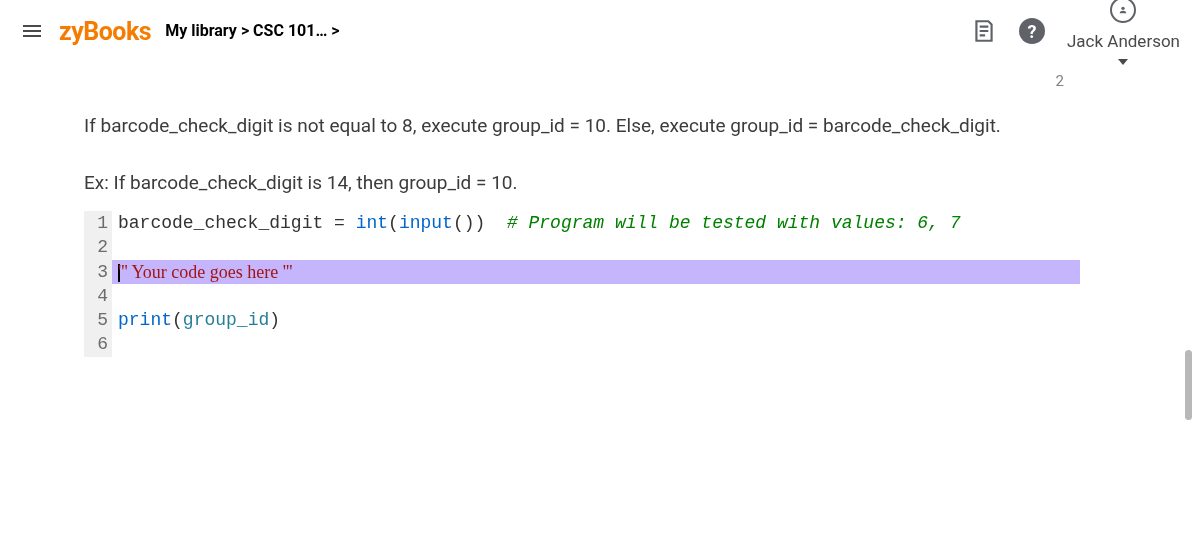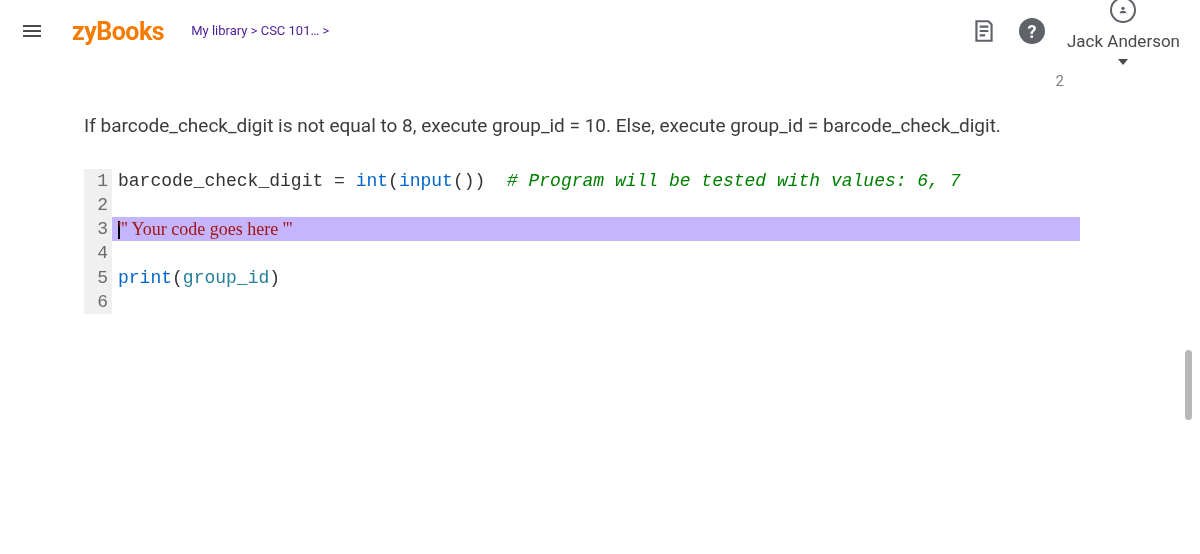"zyBooks" .header { gap: 13px -> none }
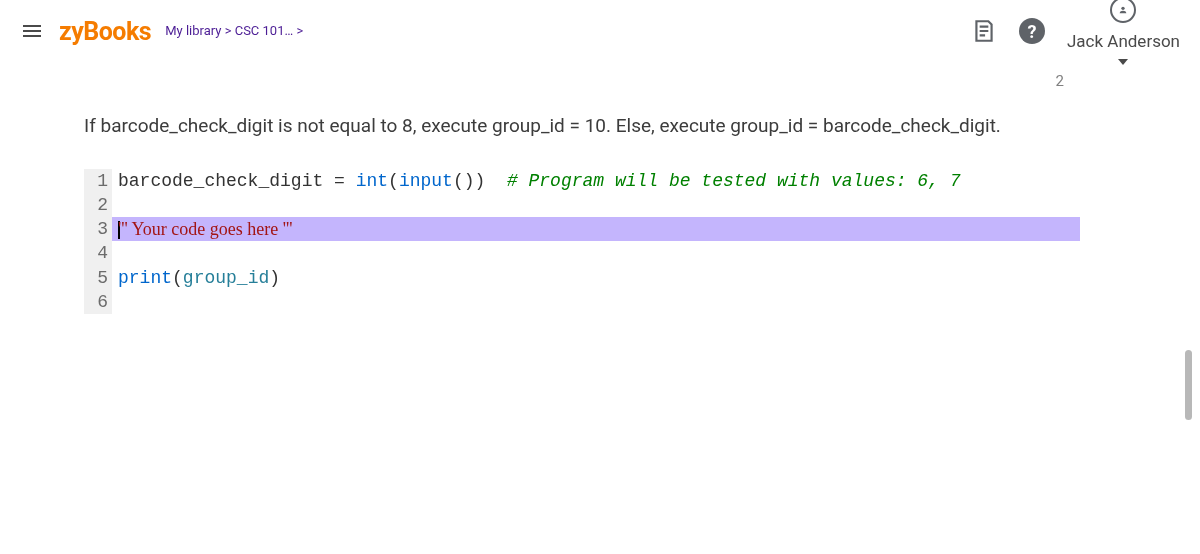"My library > CSC 101…" .breadcrumb-block { color: #4c1d95 -> #000000; font-size: 13px -> 16px; font-weight: none -> bold }
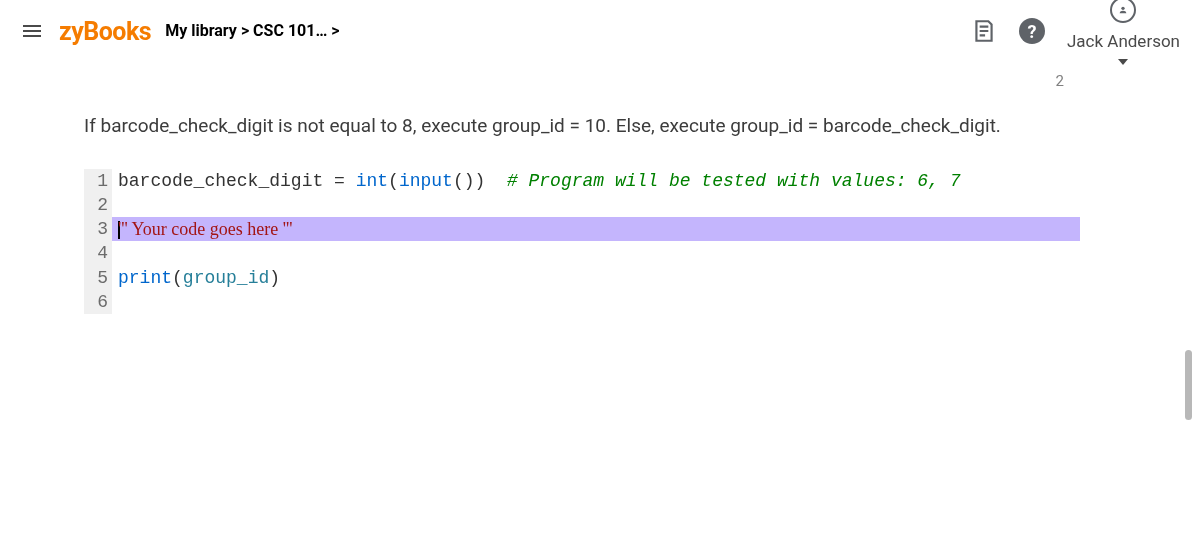"Ex: If barcode_check_digit is 14," div.example { html: none -> <div>Ex: If barcode_check_digit is 14, then group_id = 10.</div> }
